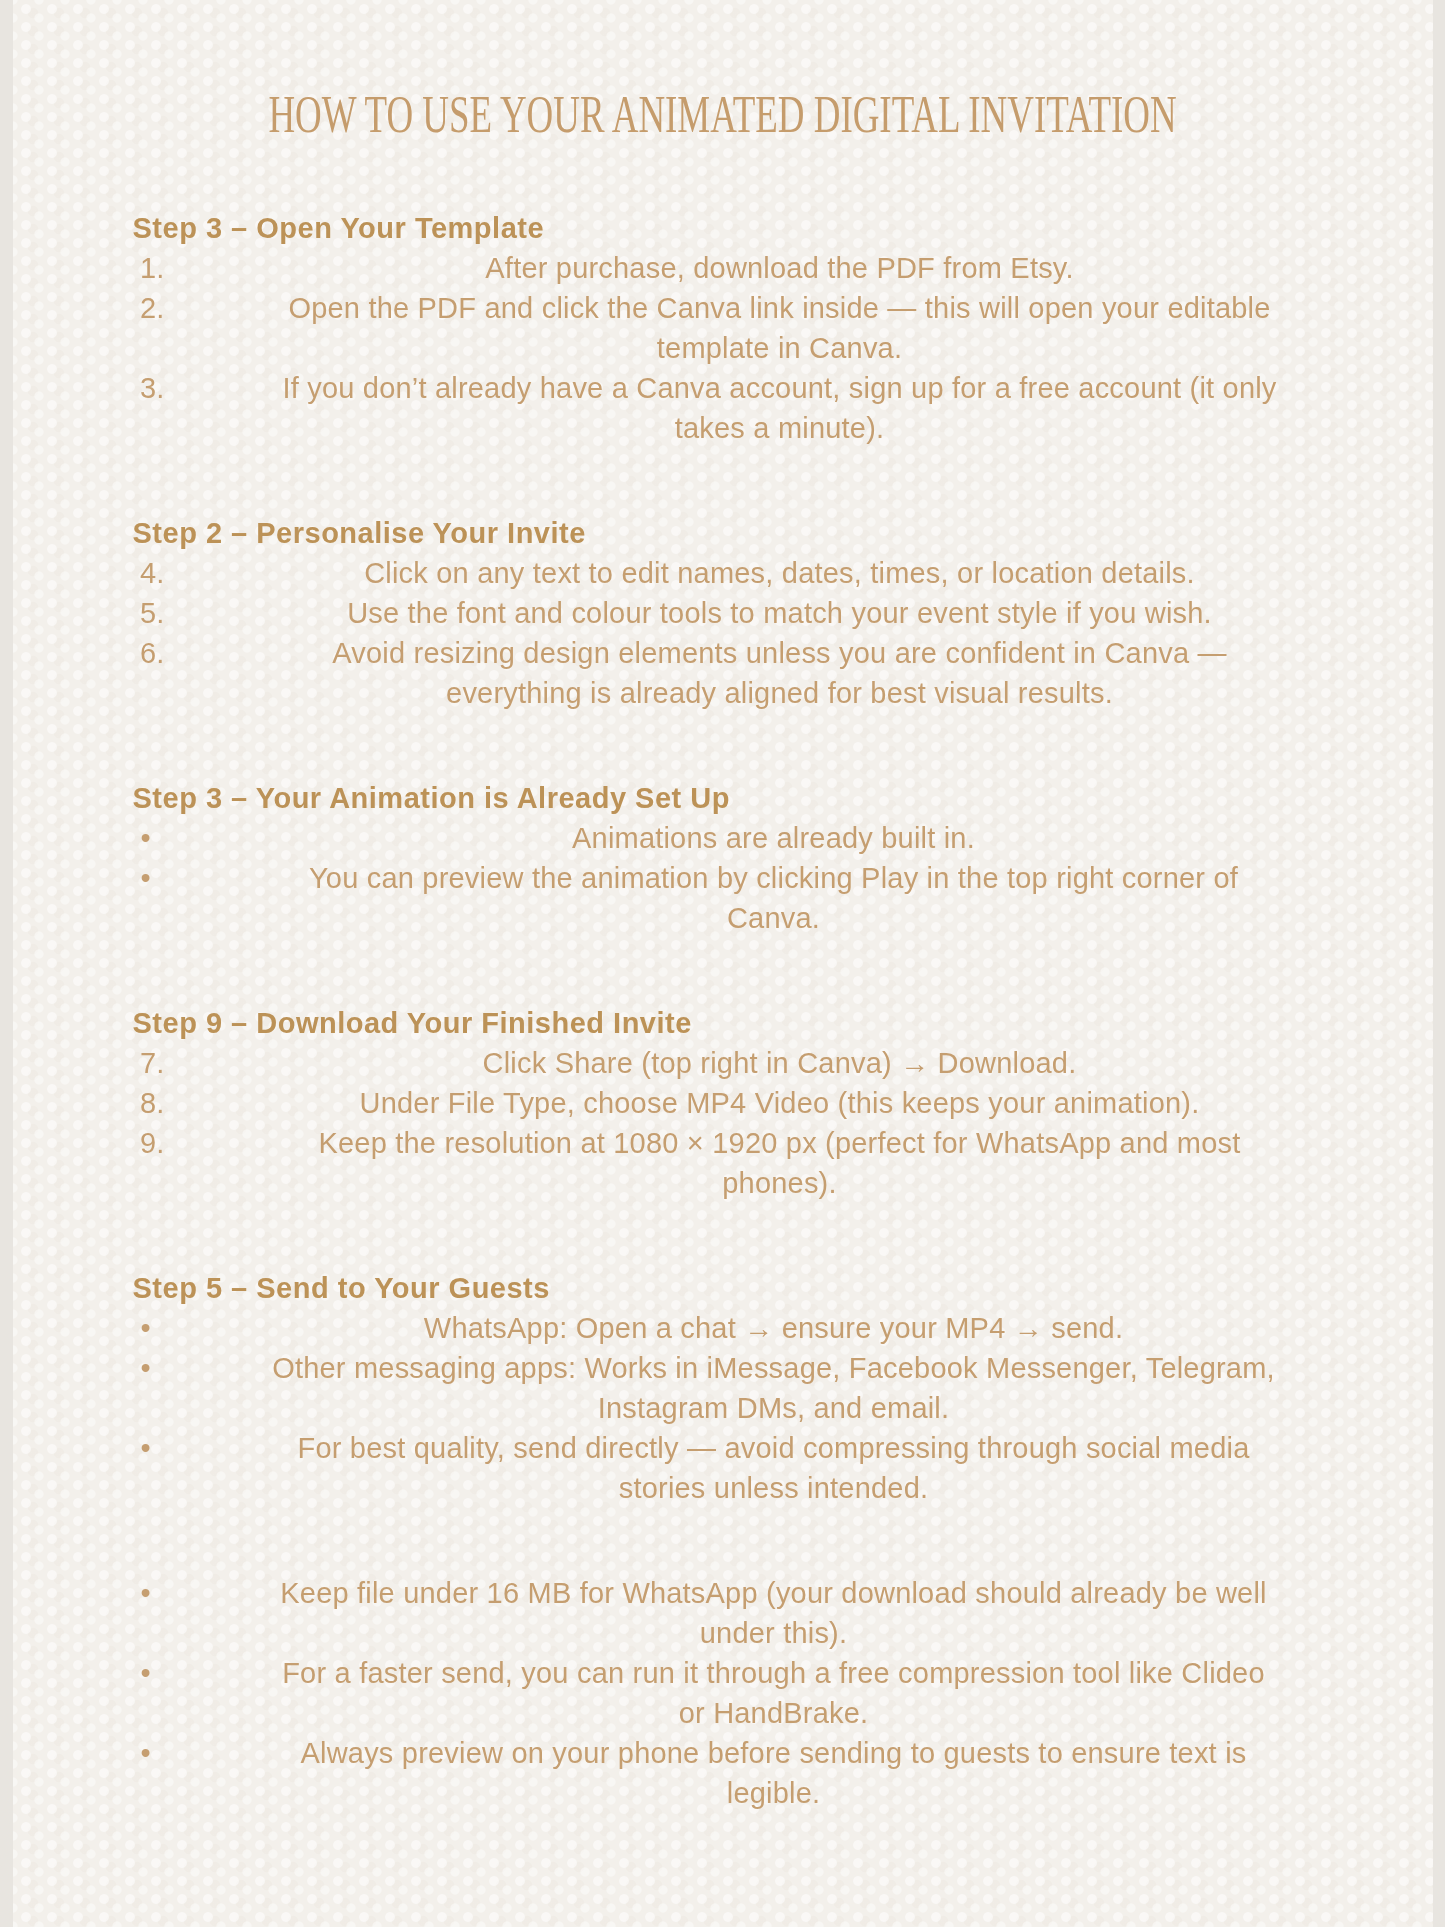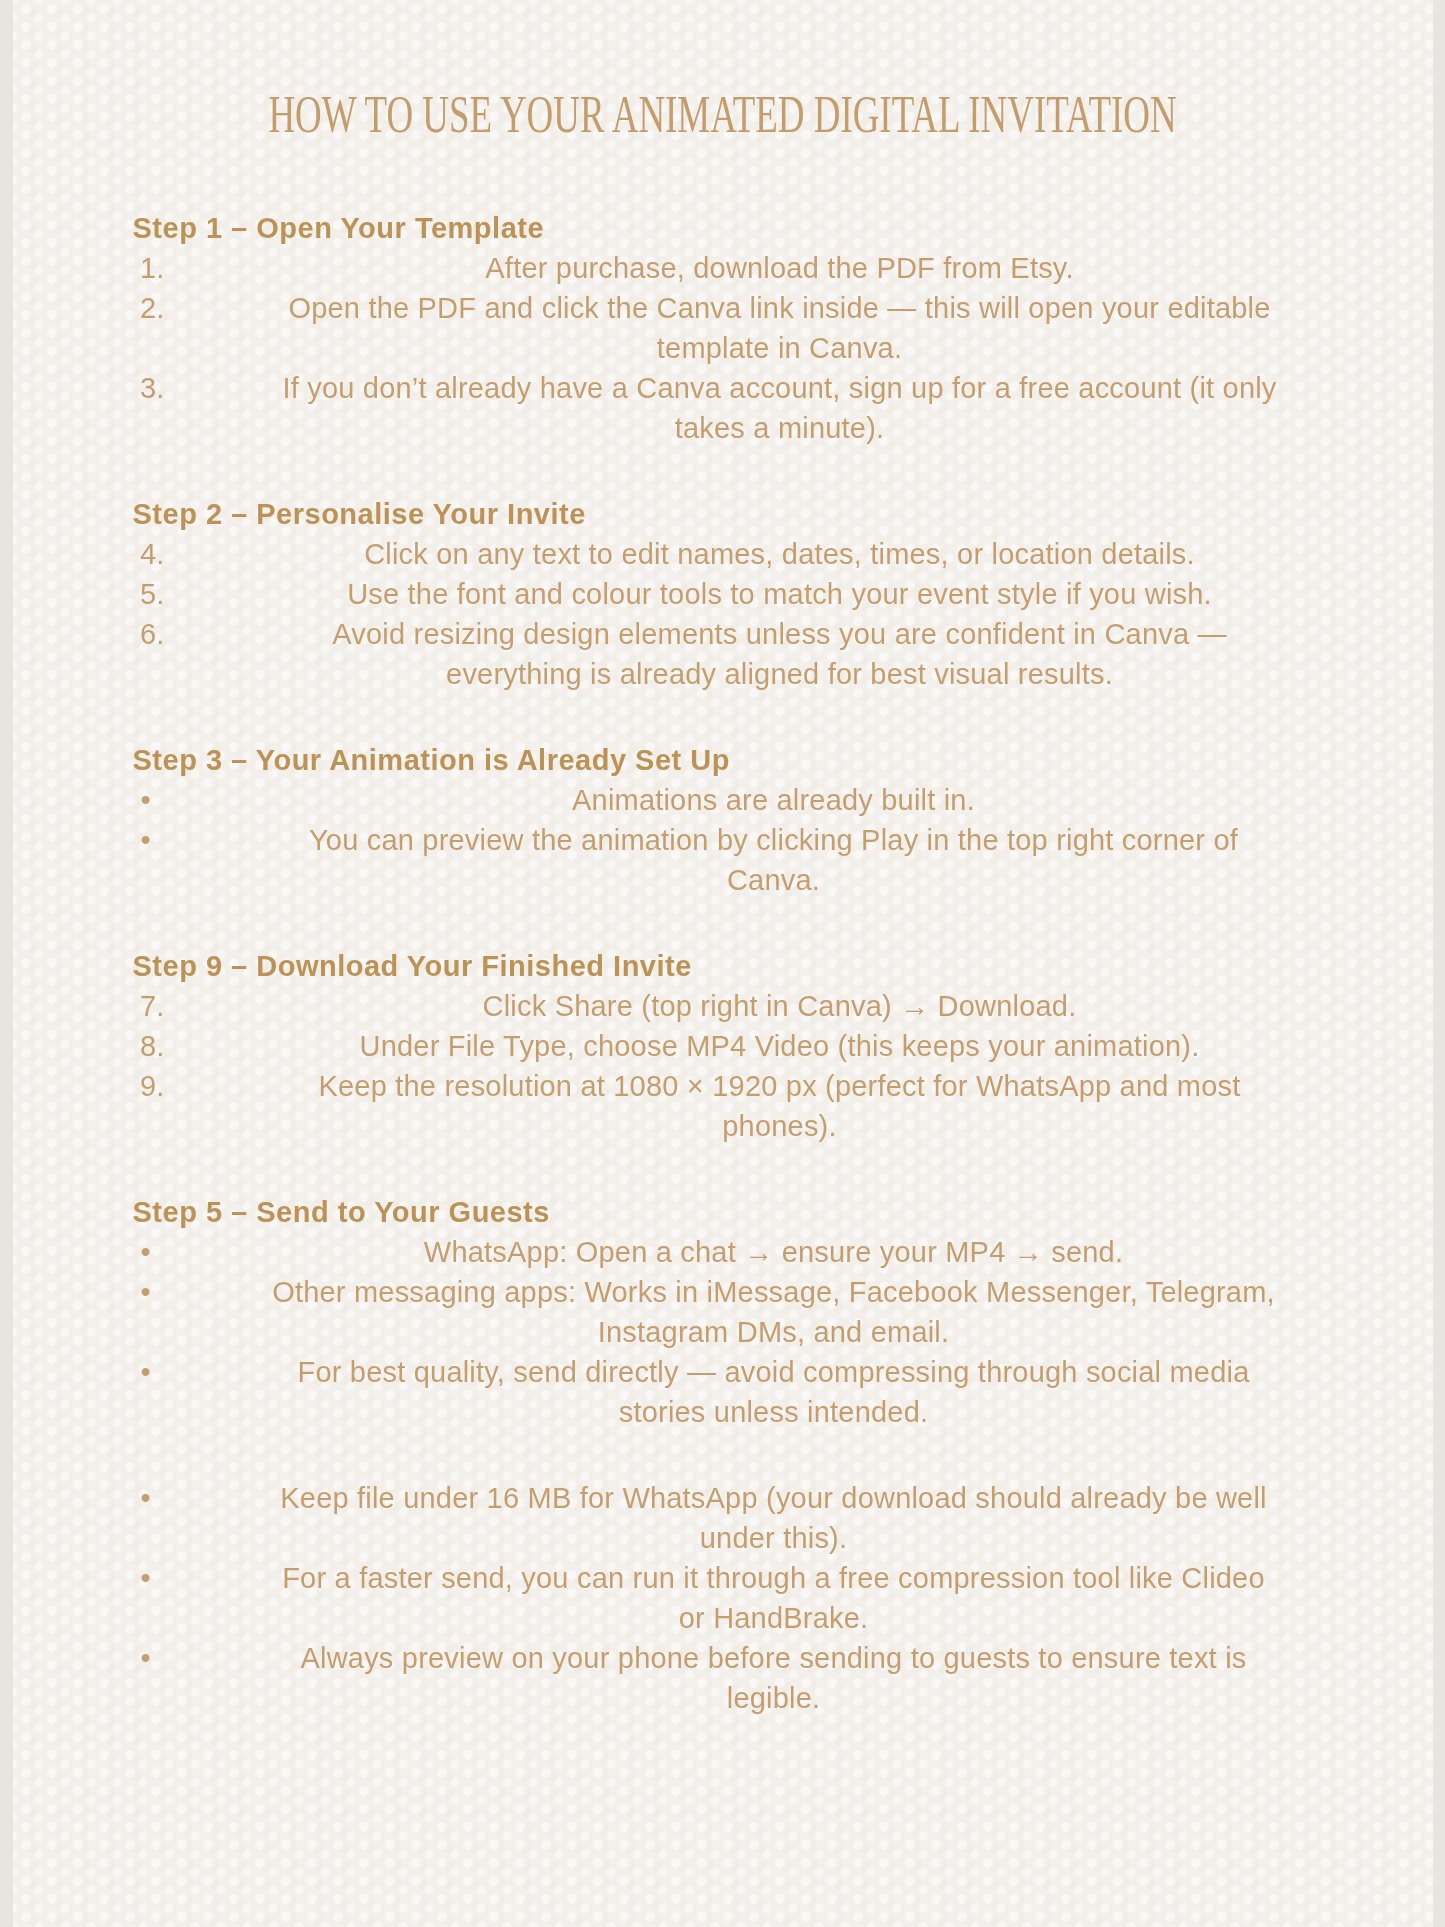"Step 1 – Open Your" h2.section-heading { text: 1 -> 3 }
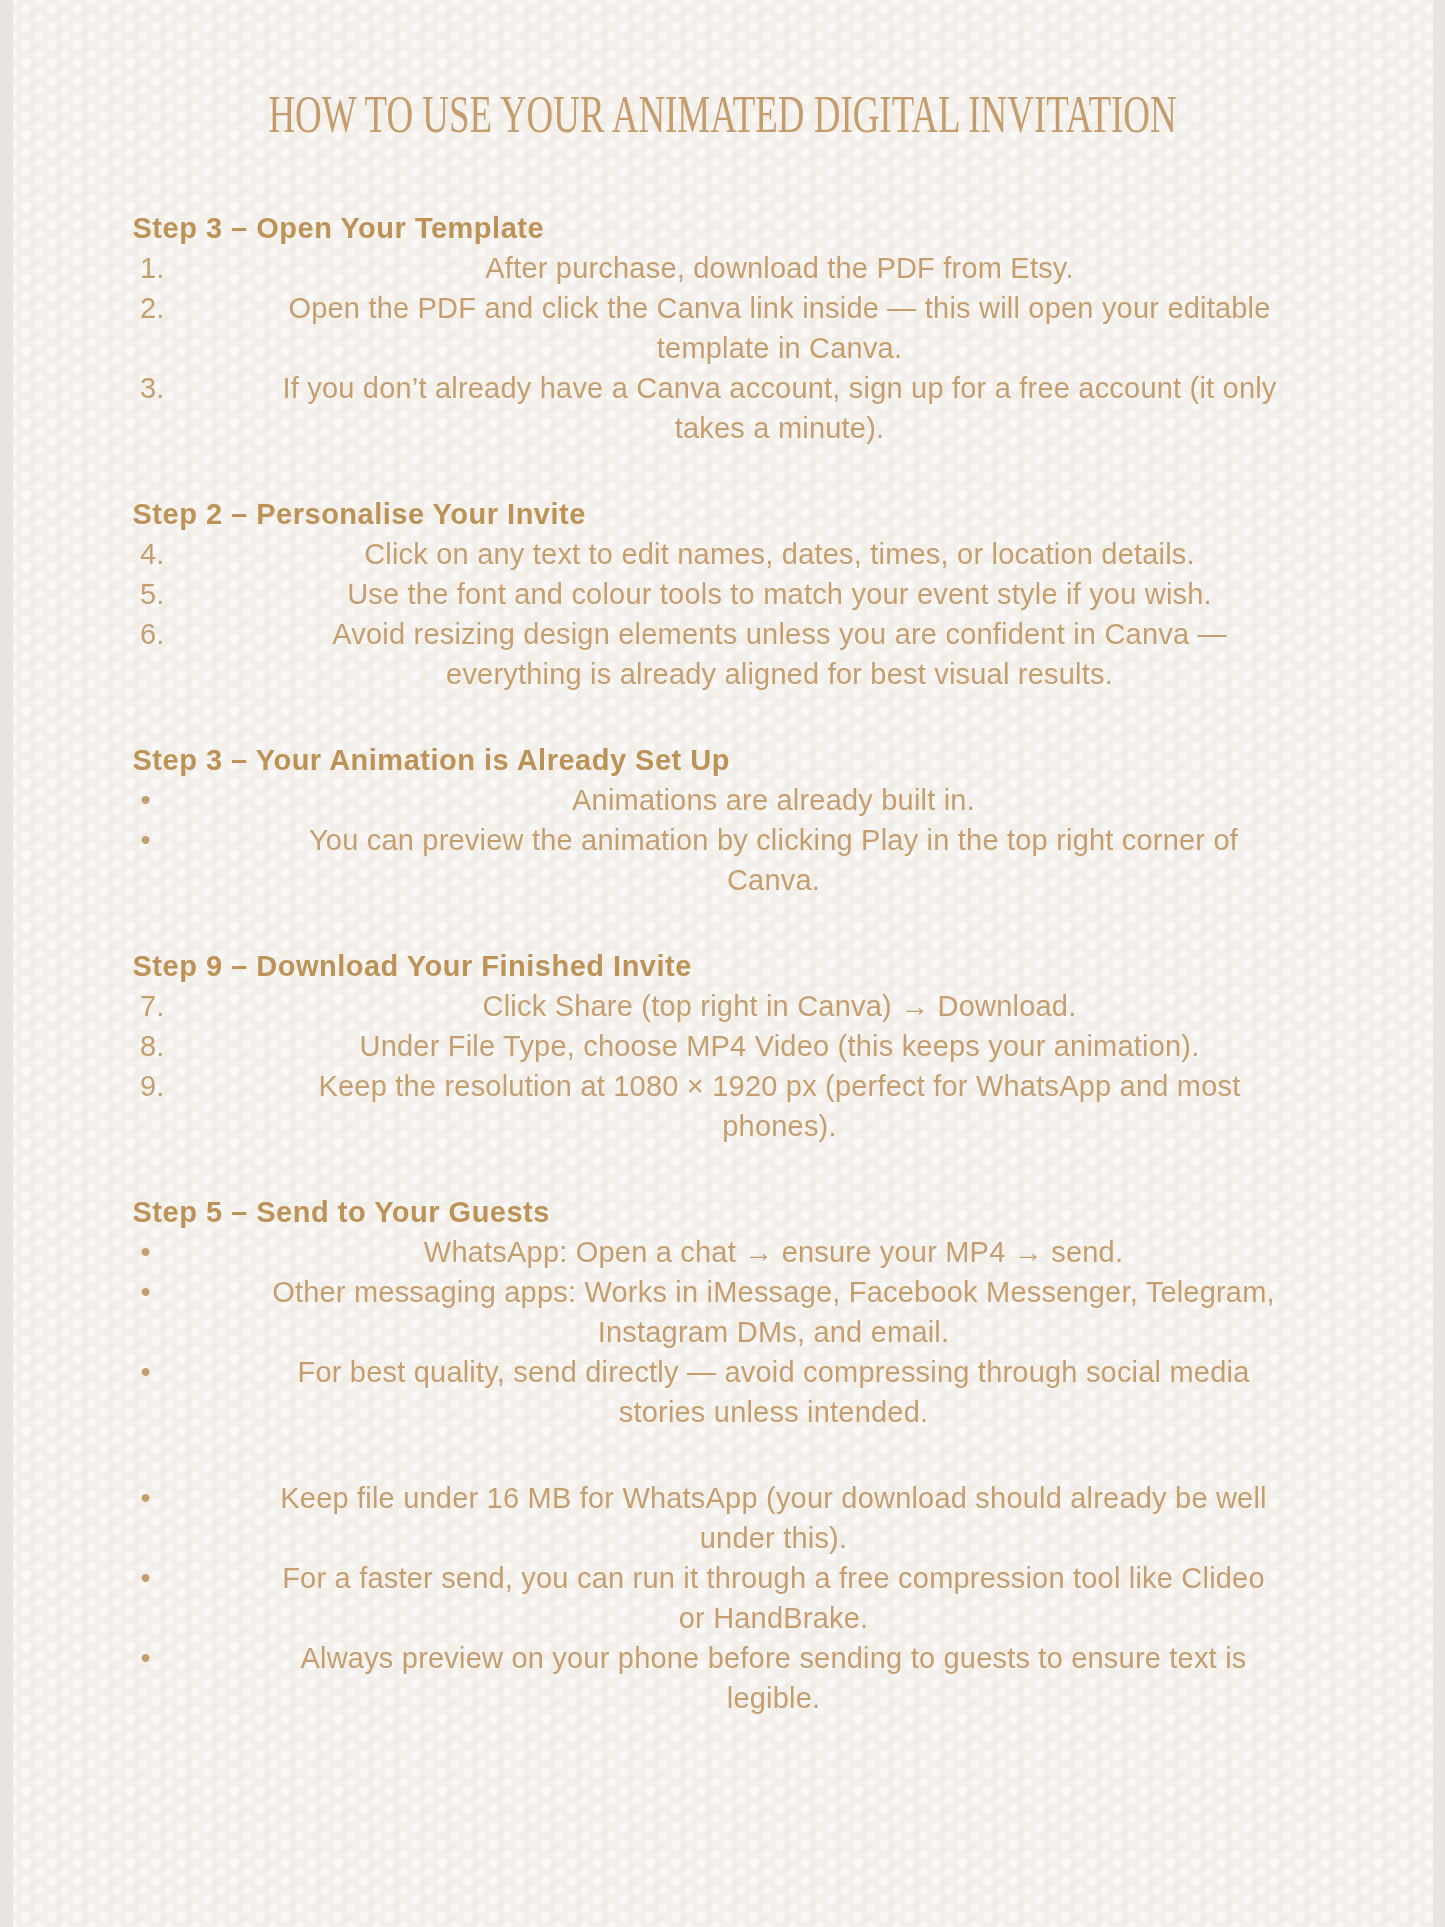"Step 2 – Personalise Your" .section { margin-top: 46px -> 65px }
